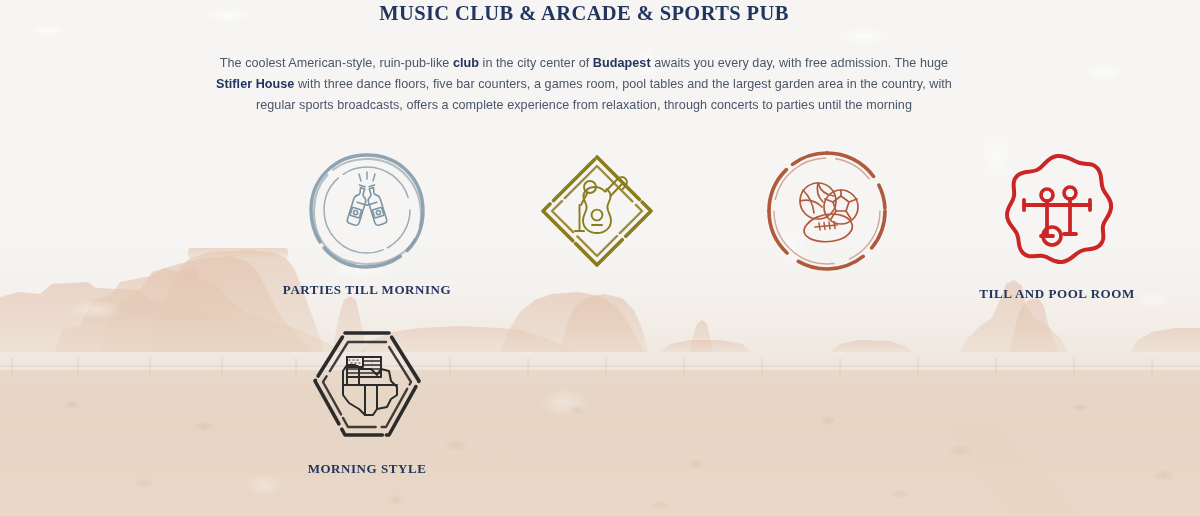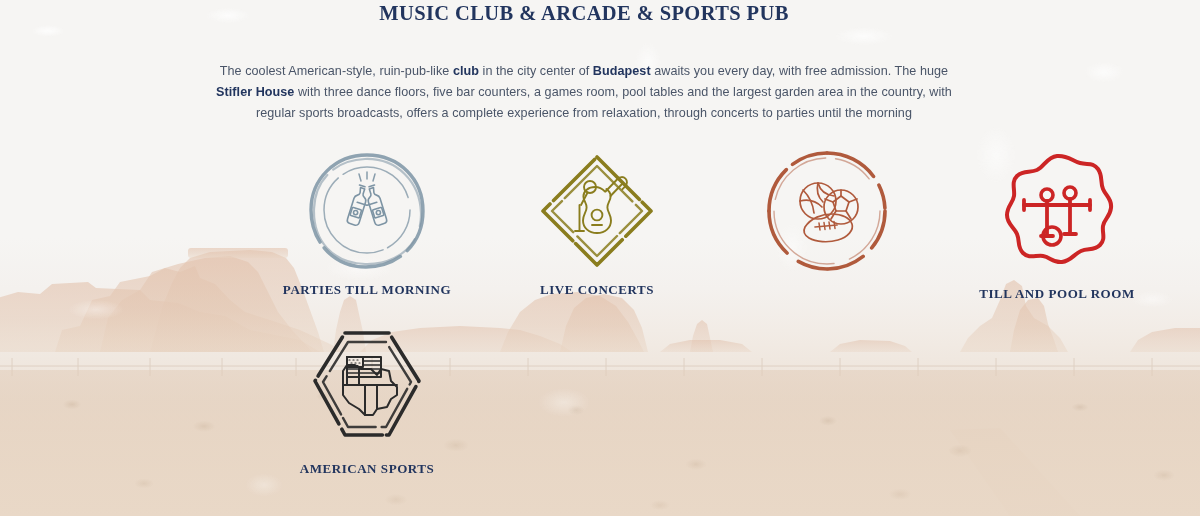"The coolest American-style," #intro { margin: 36px auto 0 -> 28px auto 0 }
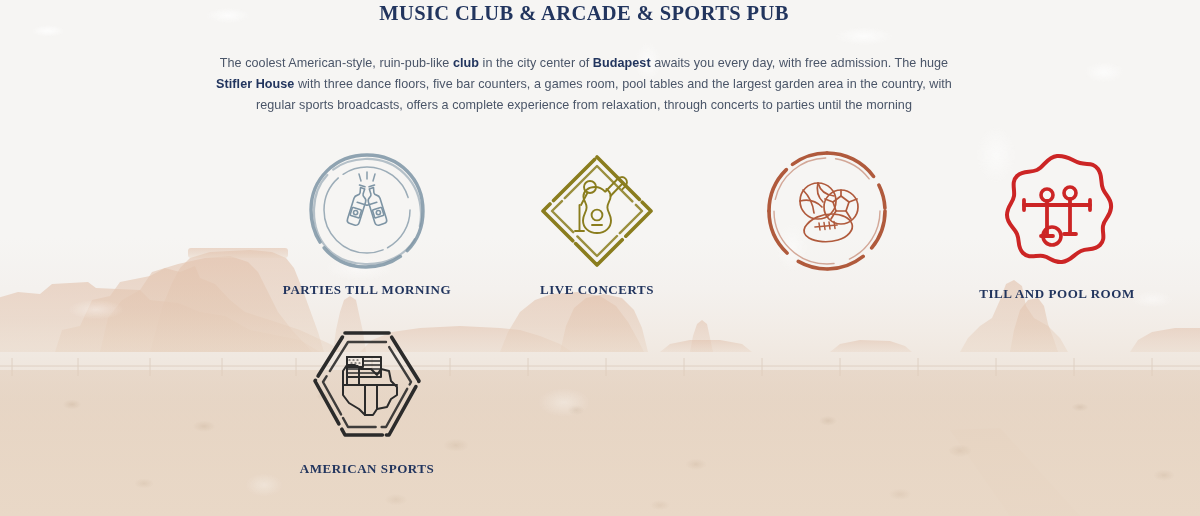"LIVE CONCERTS" div.feature-label { html: <div>LIVE CONCERTS</div> -> none }
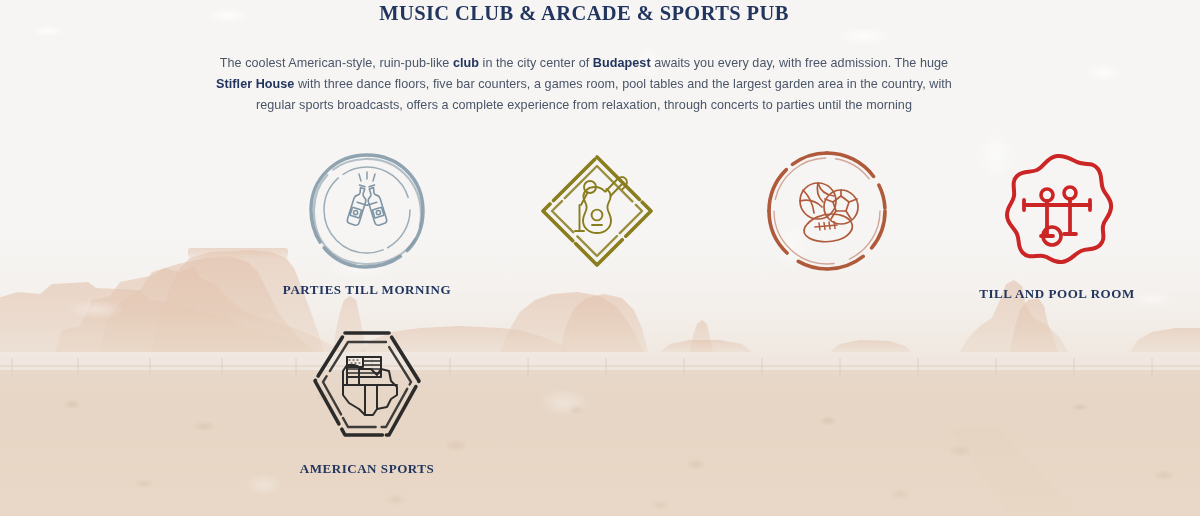"AMERICAN SPORTS" div.feature-label { text: AMERICAN SPORTS -> MORNING STYLE }
